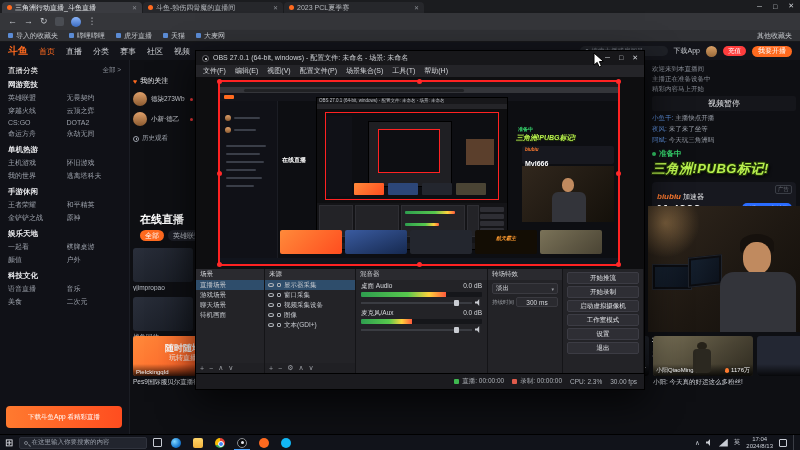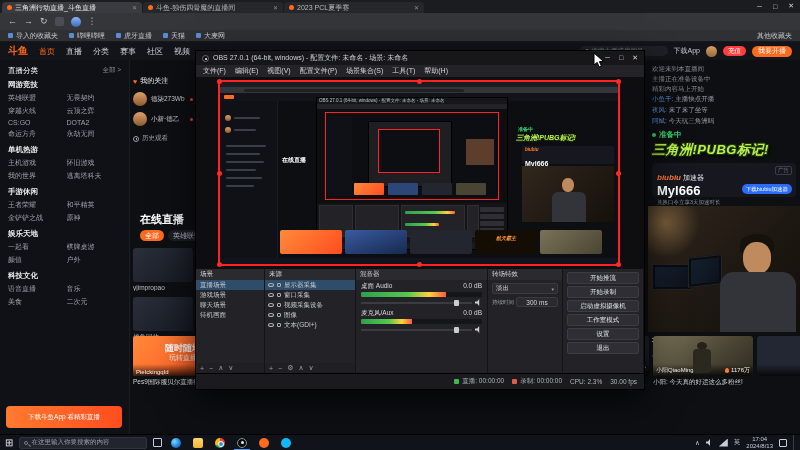"视频暂停" div { html: none -> <div>视频暂停</div> }
